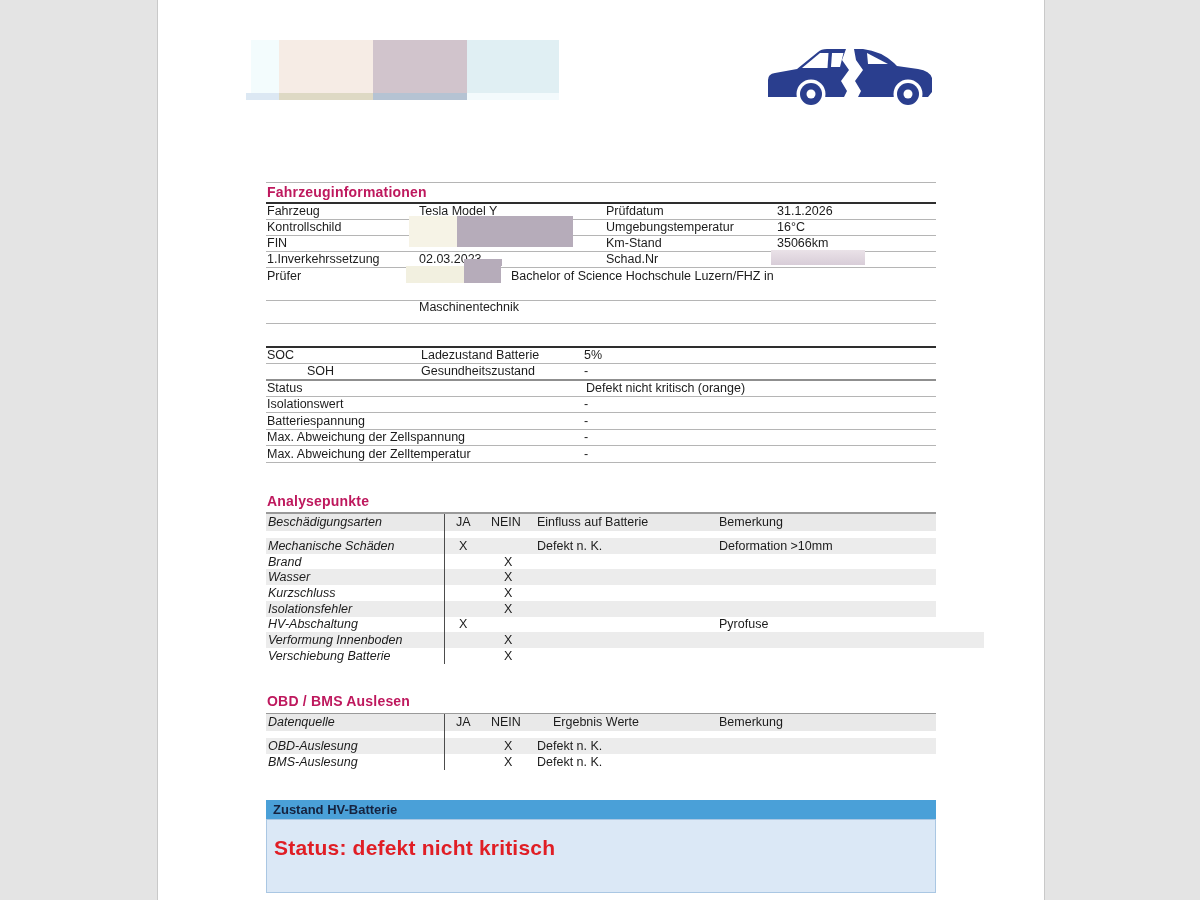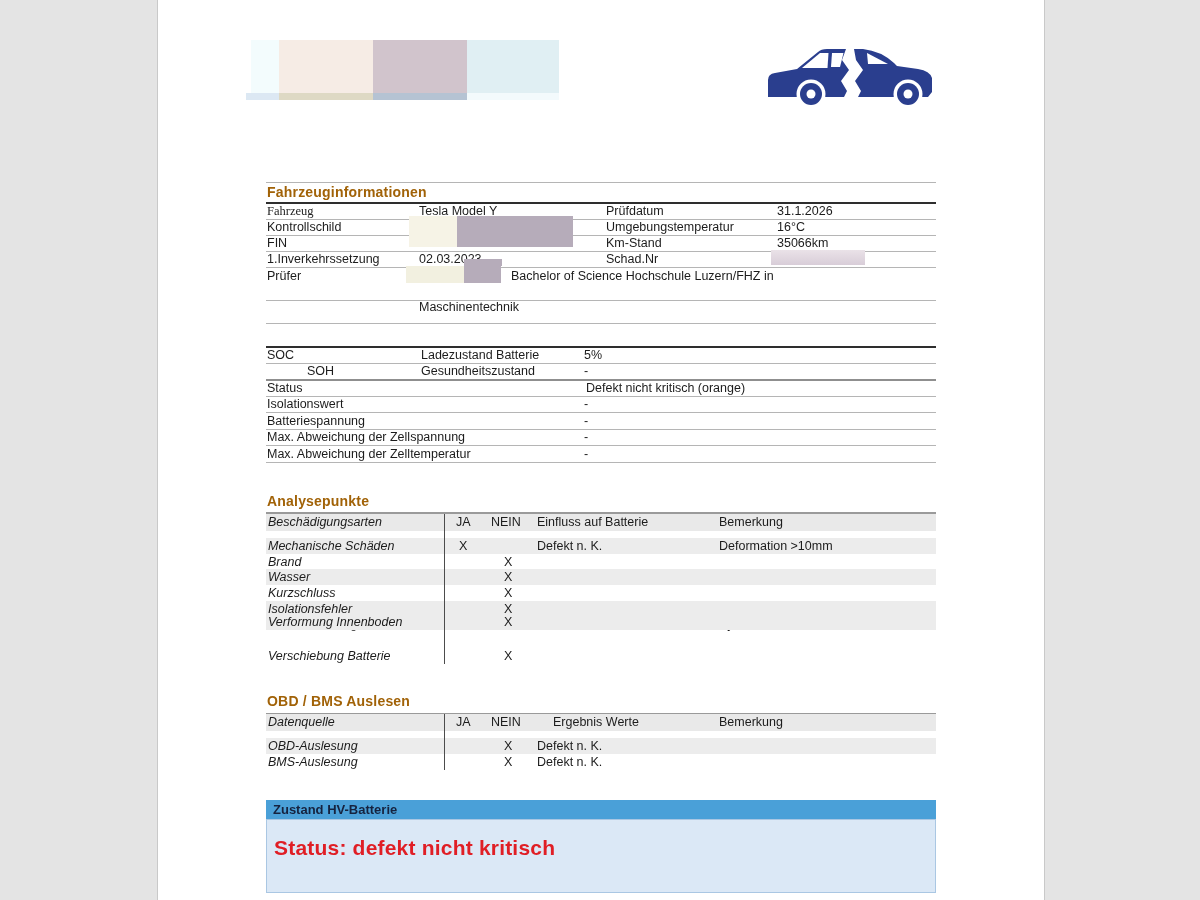"Fahrzeuginformationen" .sec-head { color: #a16207 -> #be185d }
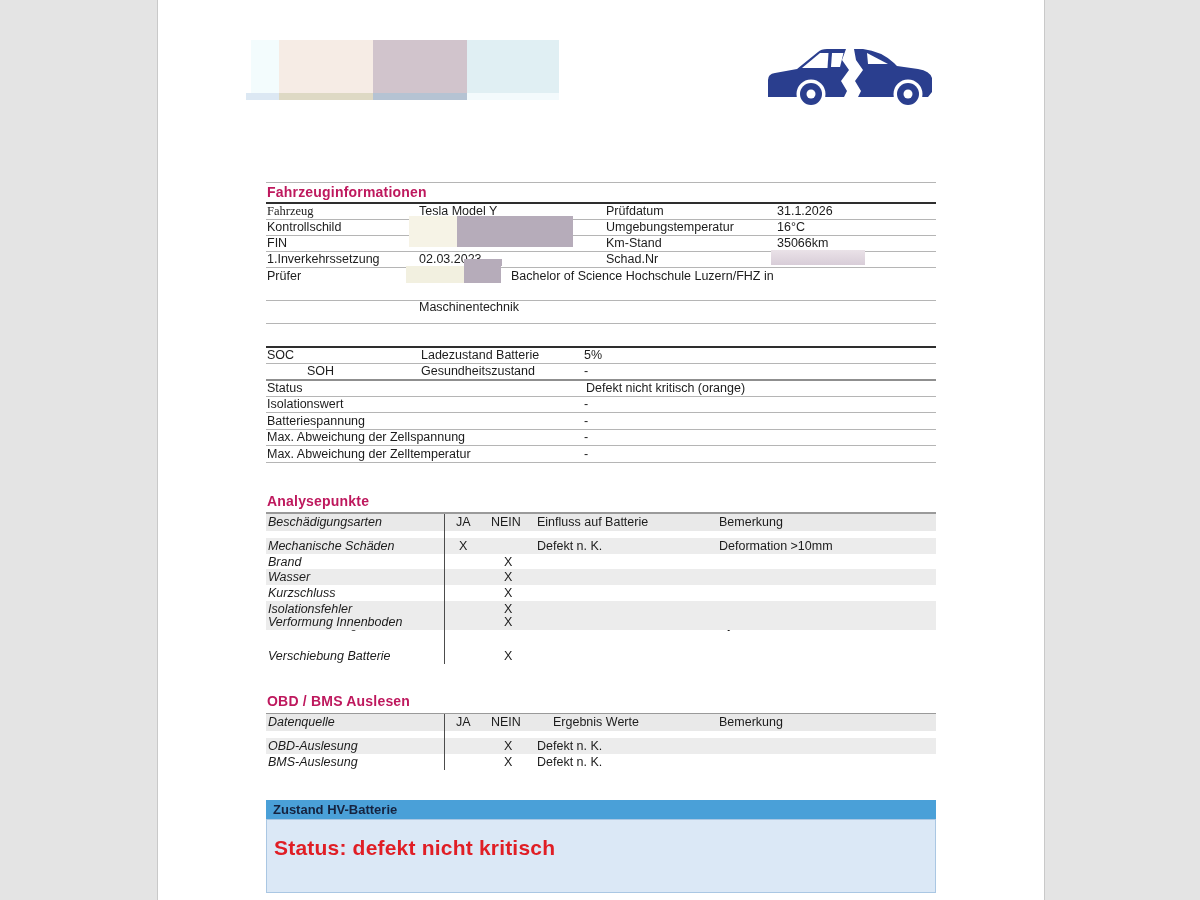"Fahrzeug" span.t { font-family: Liberation Serif, serif -> none }
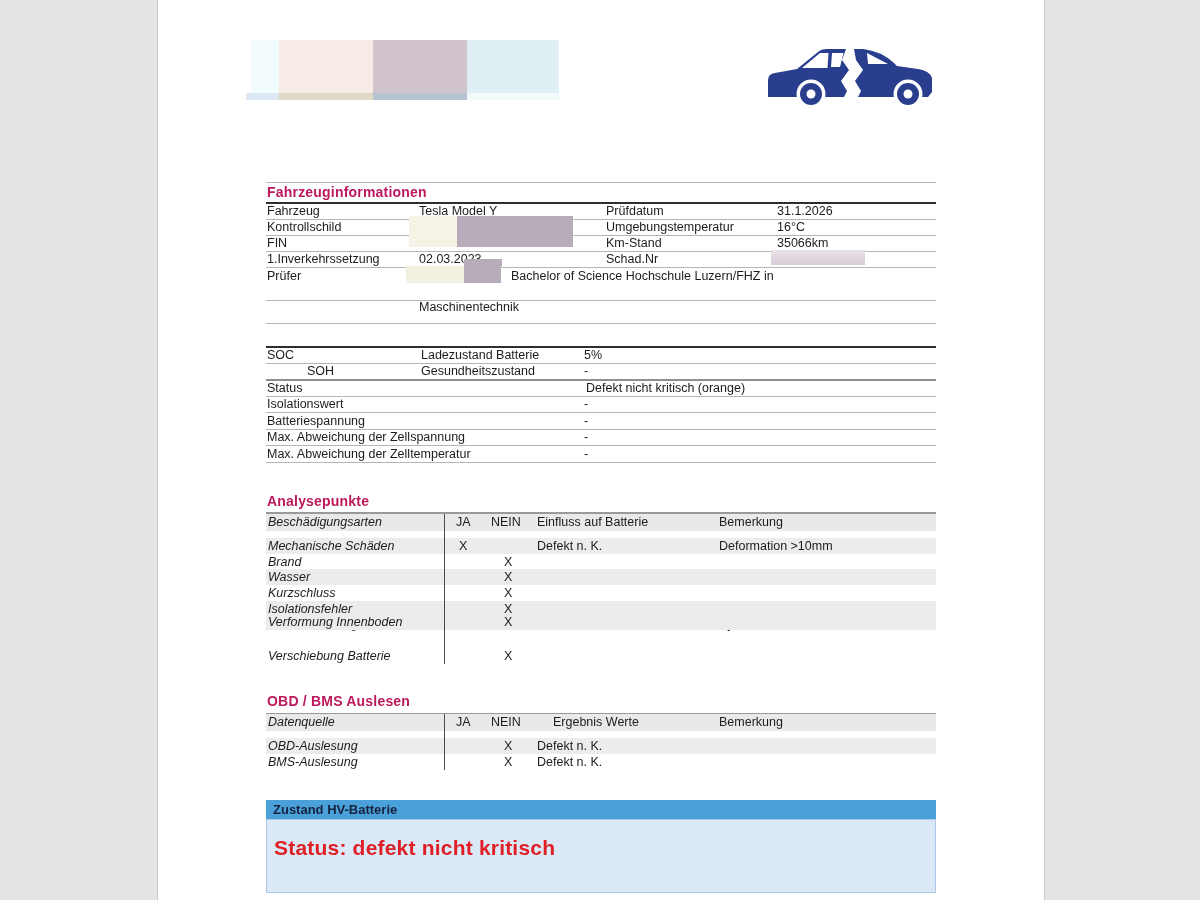"Verformung Innenboden" div.zrow { padding-left: none -> 48px; top: 124px -> 142px }
